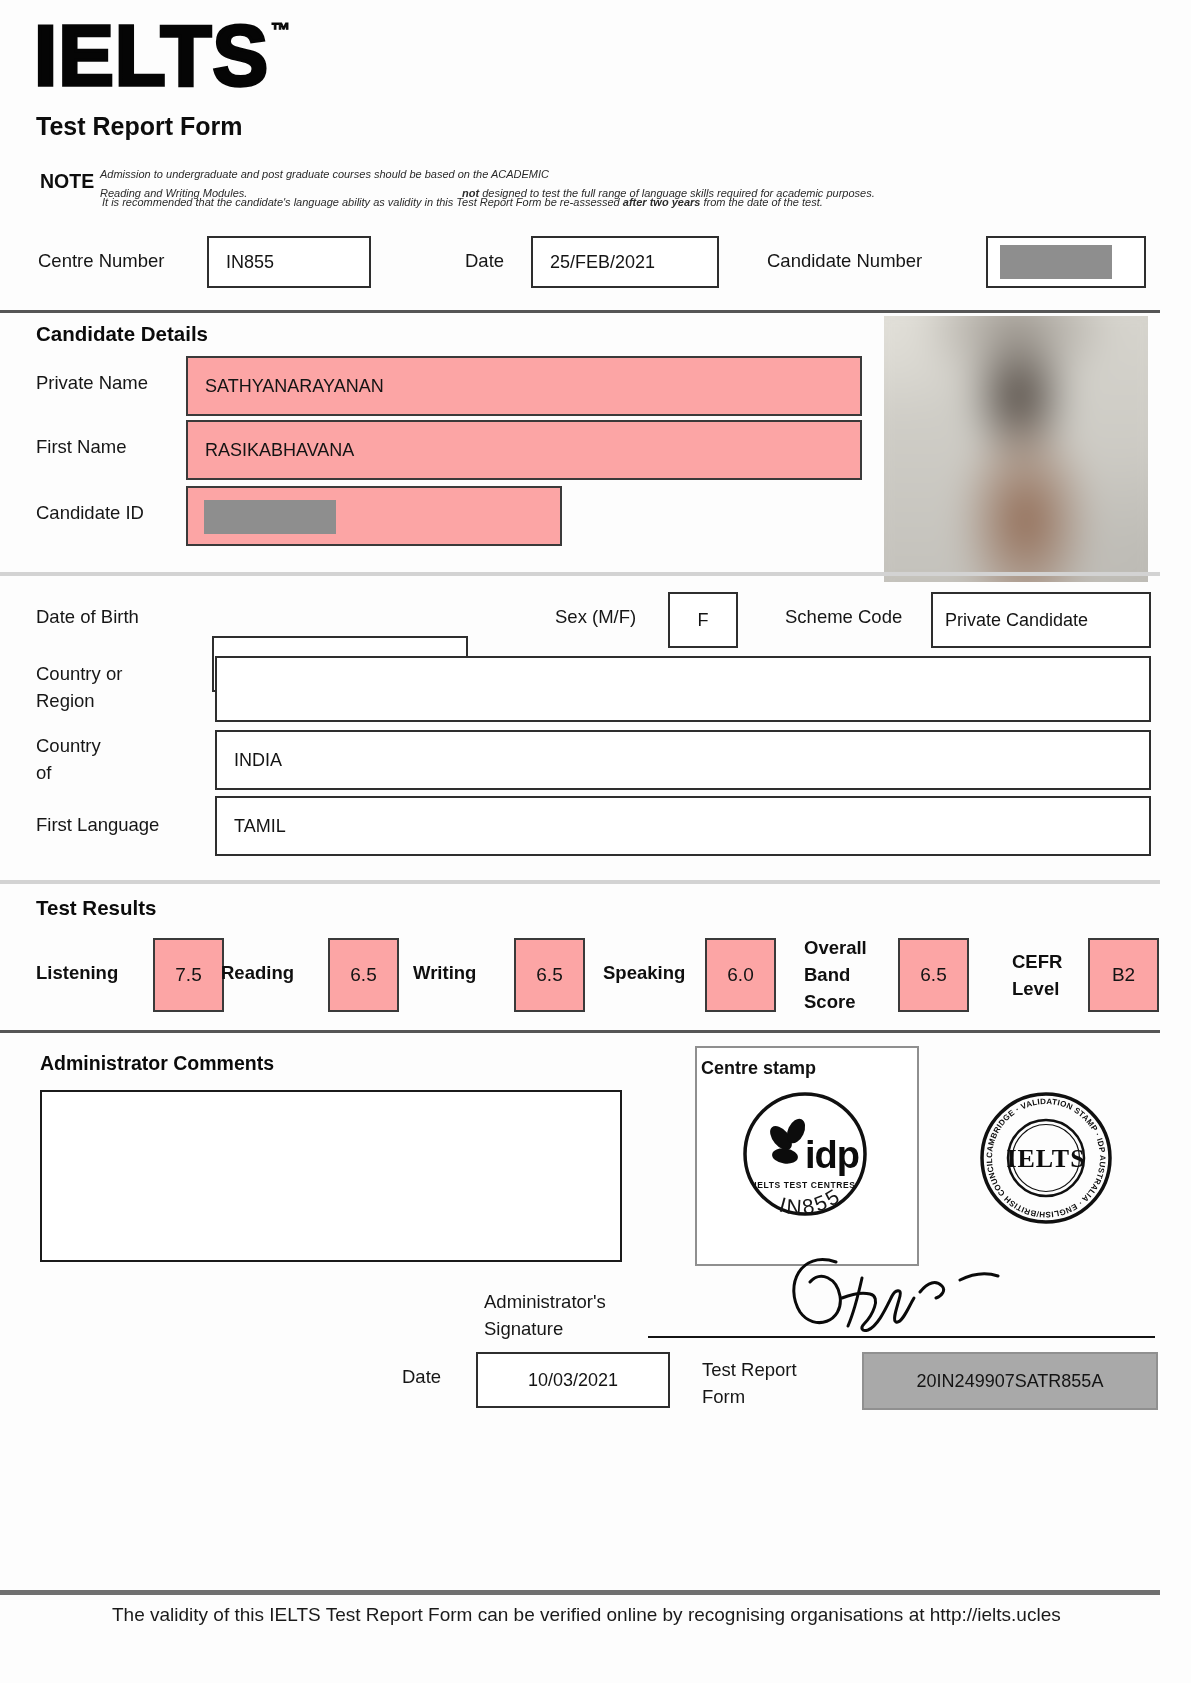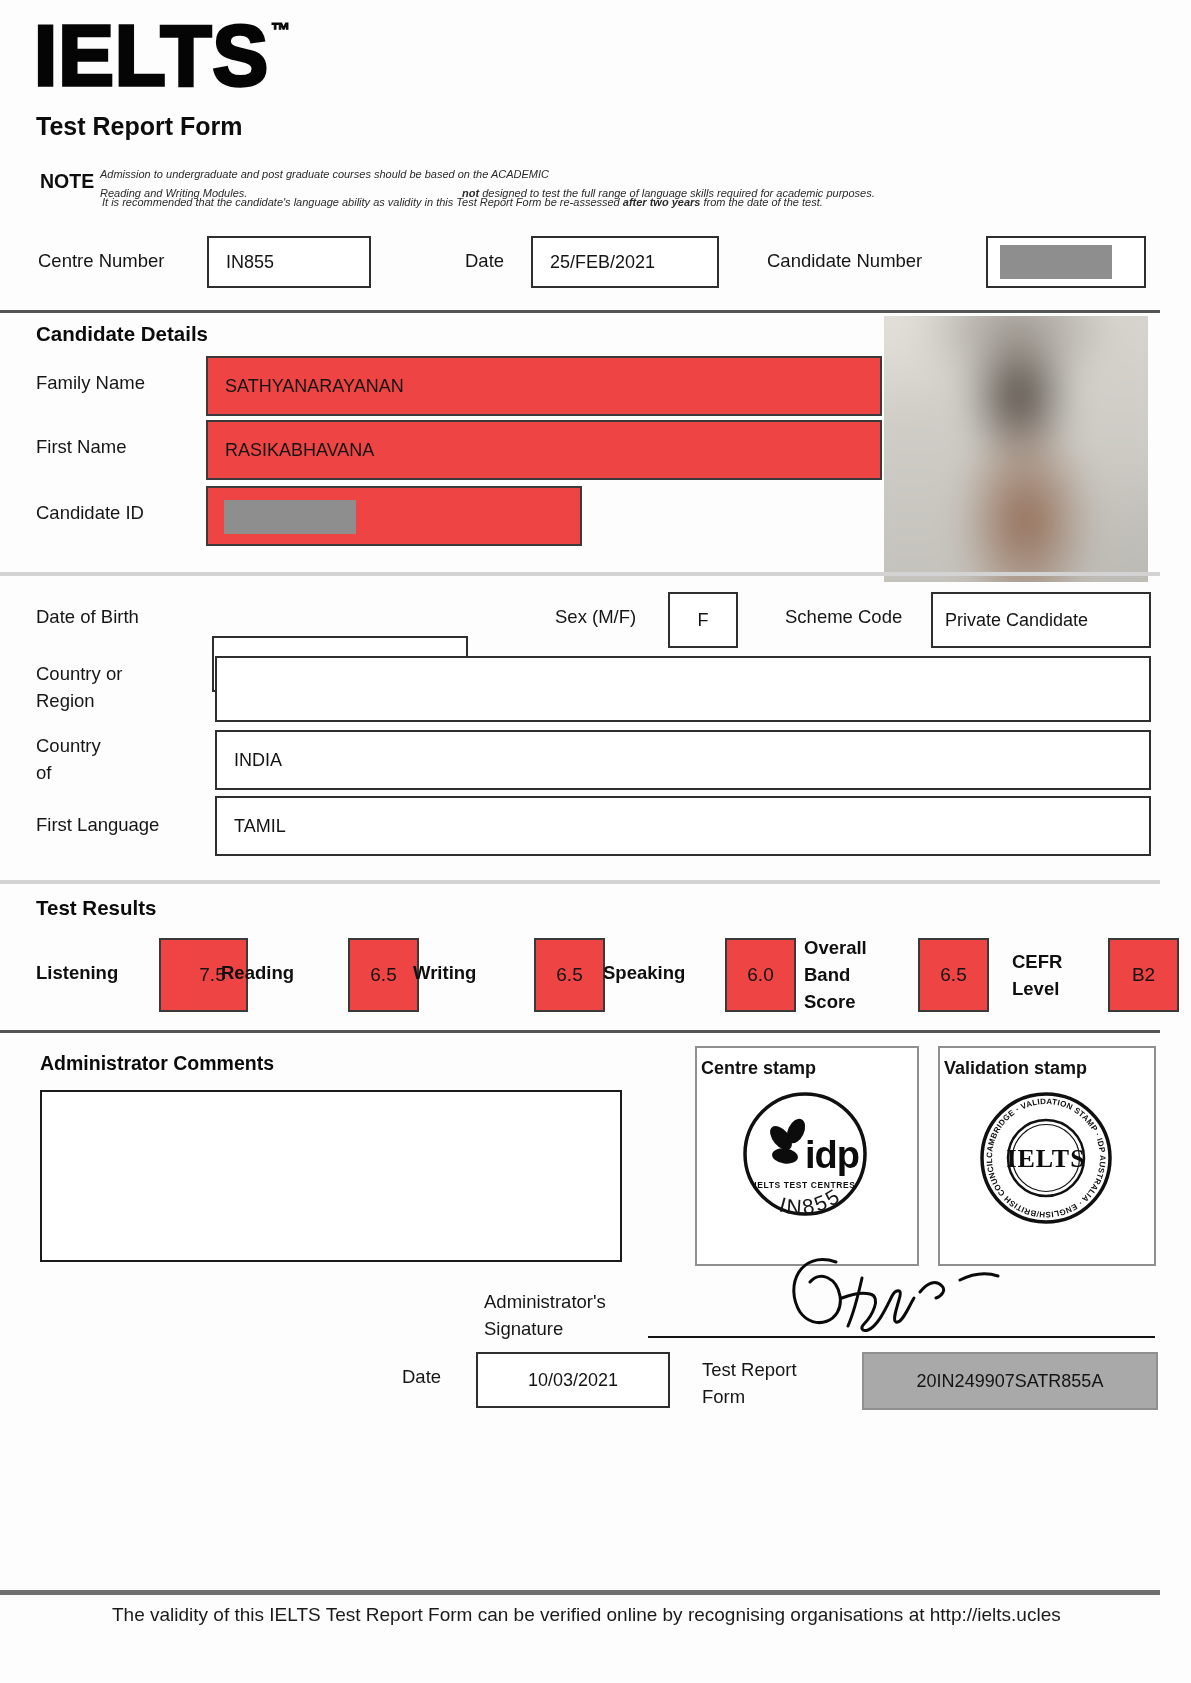"Family Name" div.abs { text: Family -> Private }
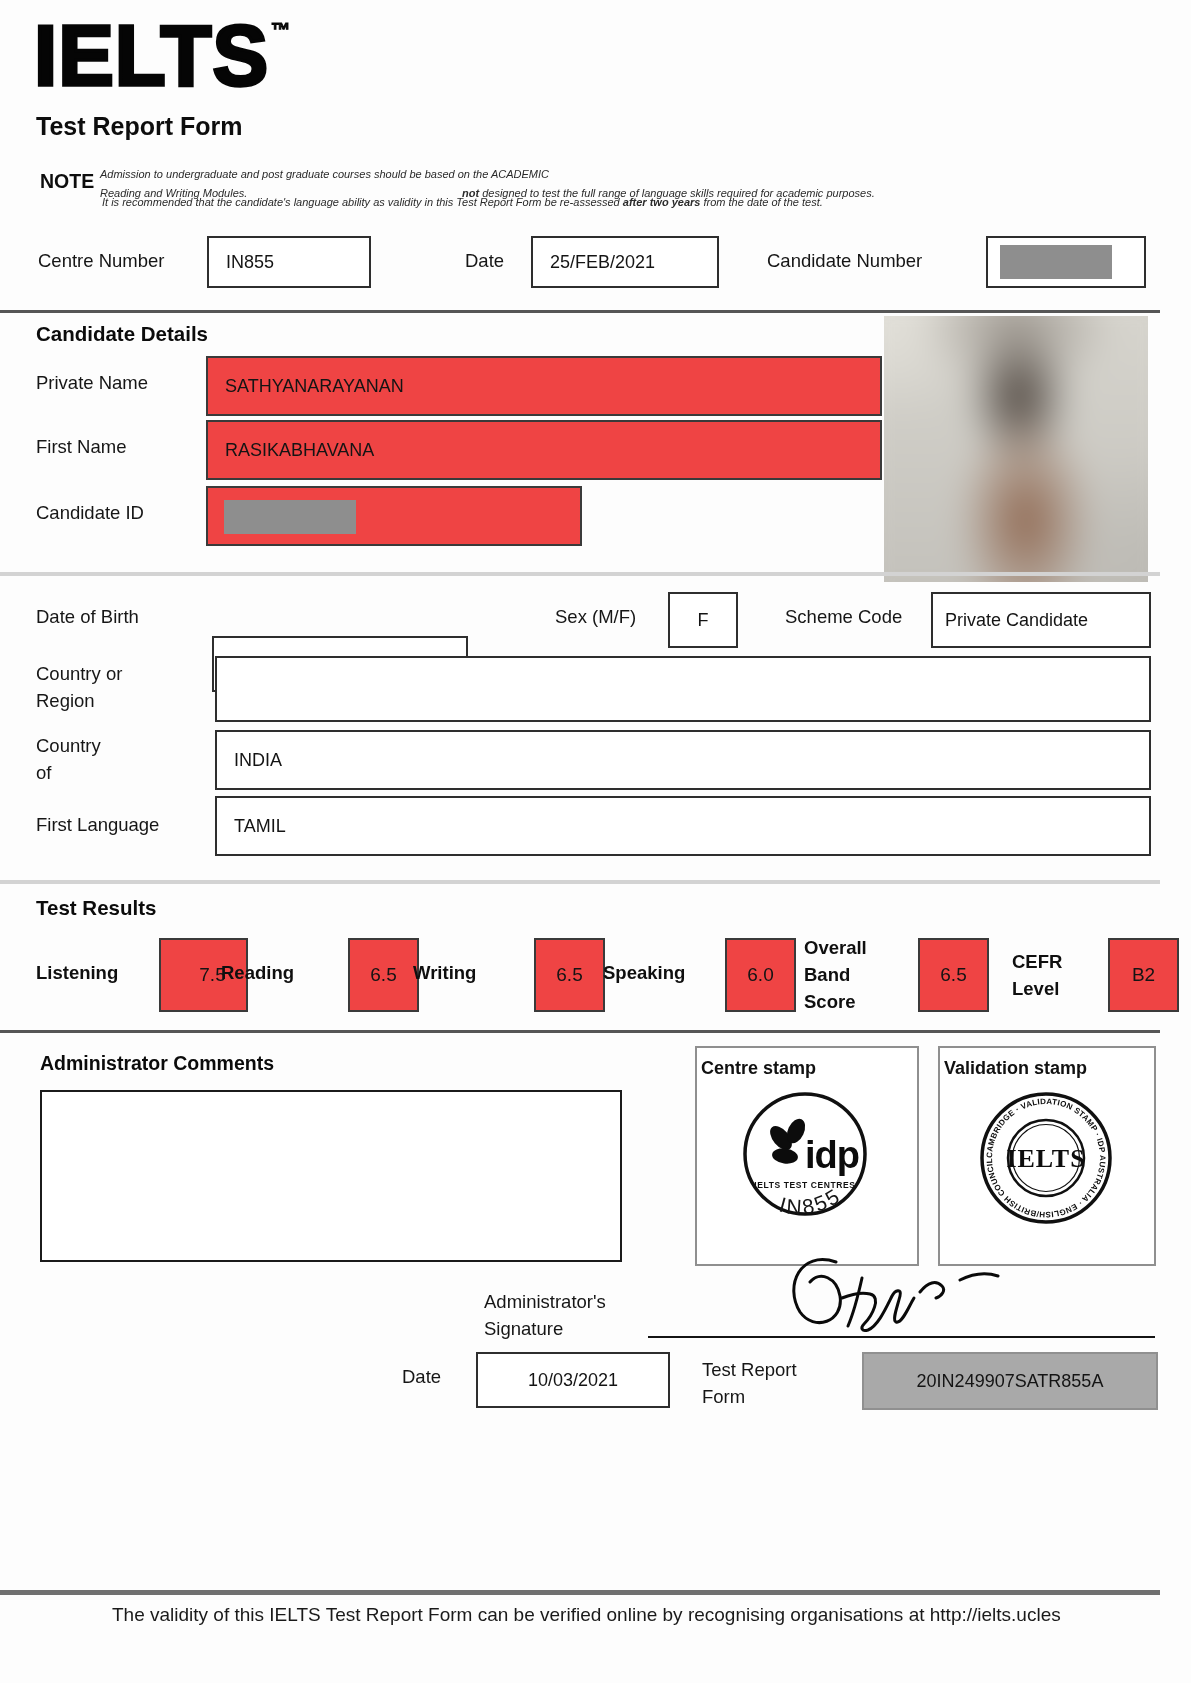"SATHYANARAYANAN" .gbox { background: #ef4444 -> #fca5a5; margin-left: 20px -> none }
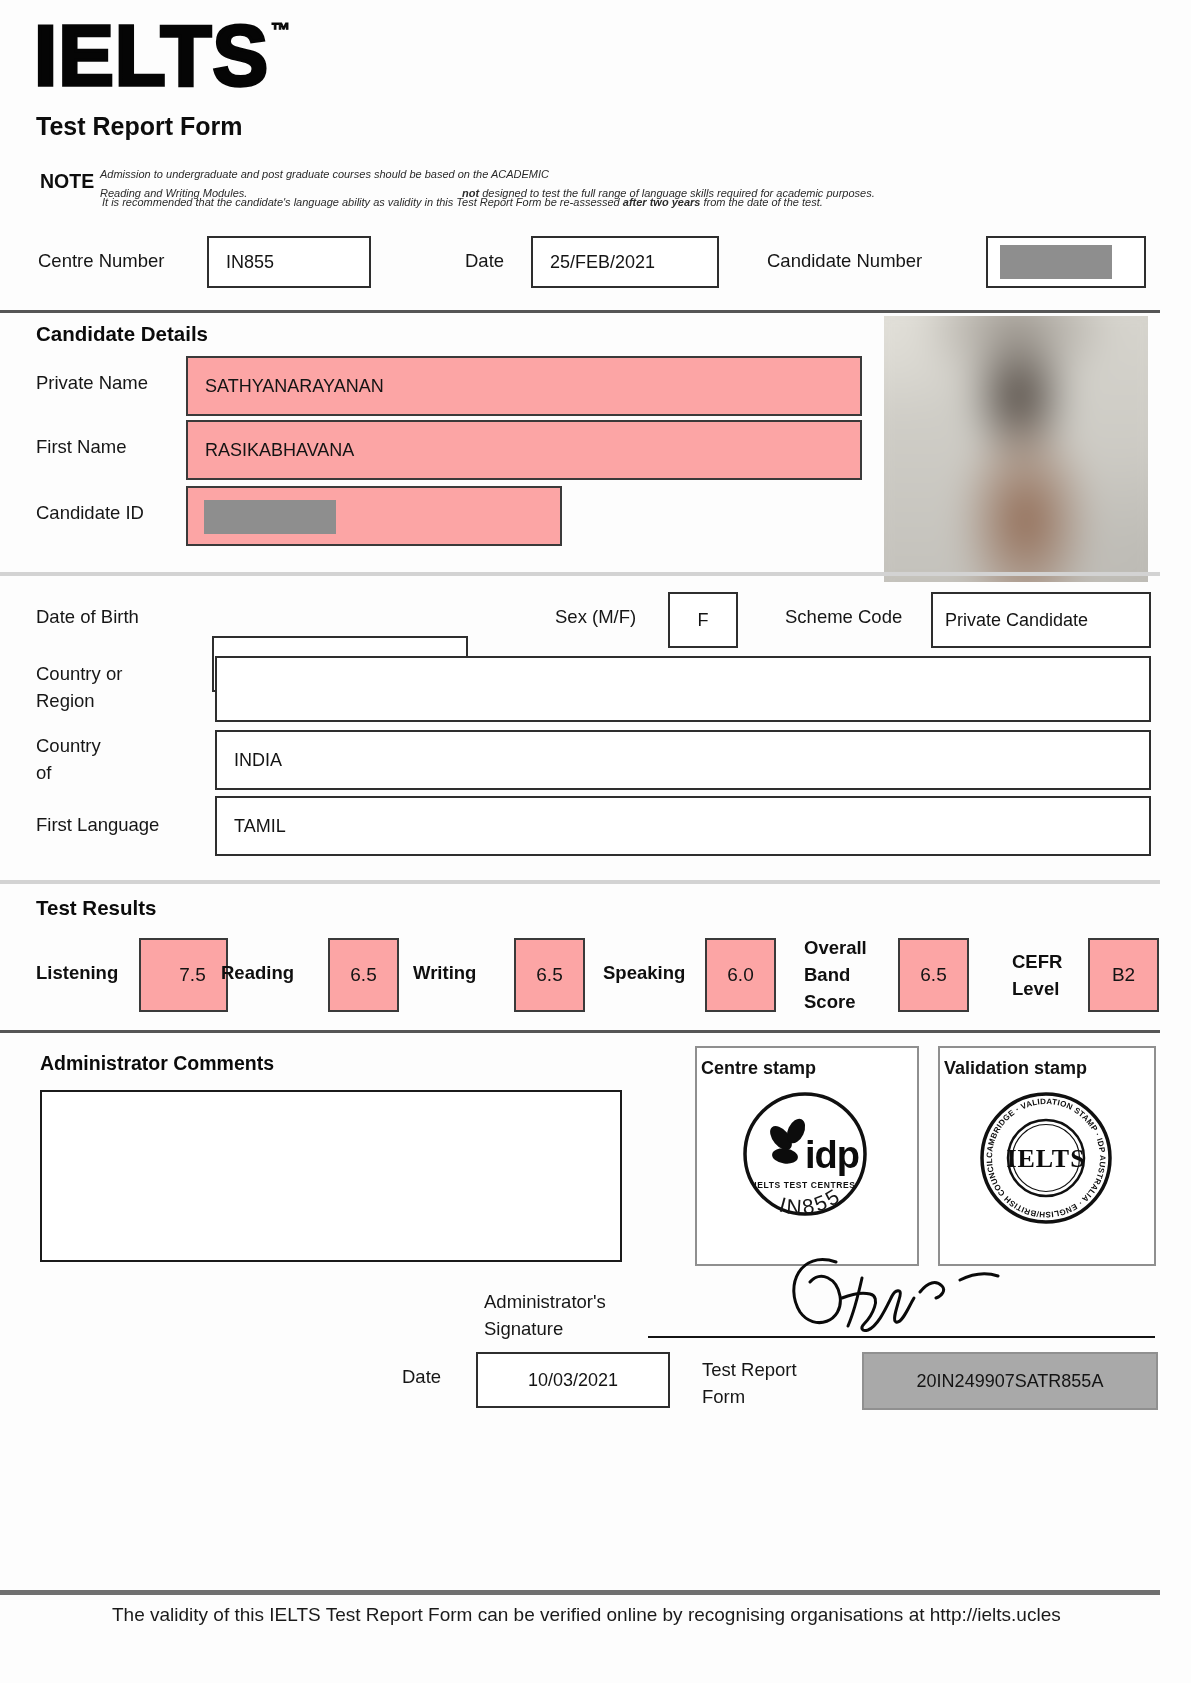"7.5" .sb1 { left: 139px -> 153px; padding-left: 18px -> none }
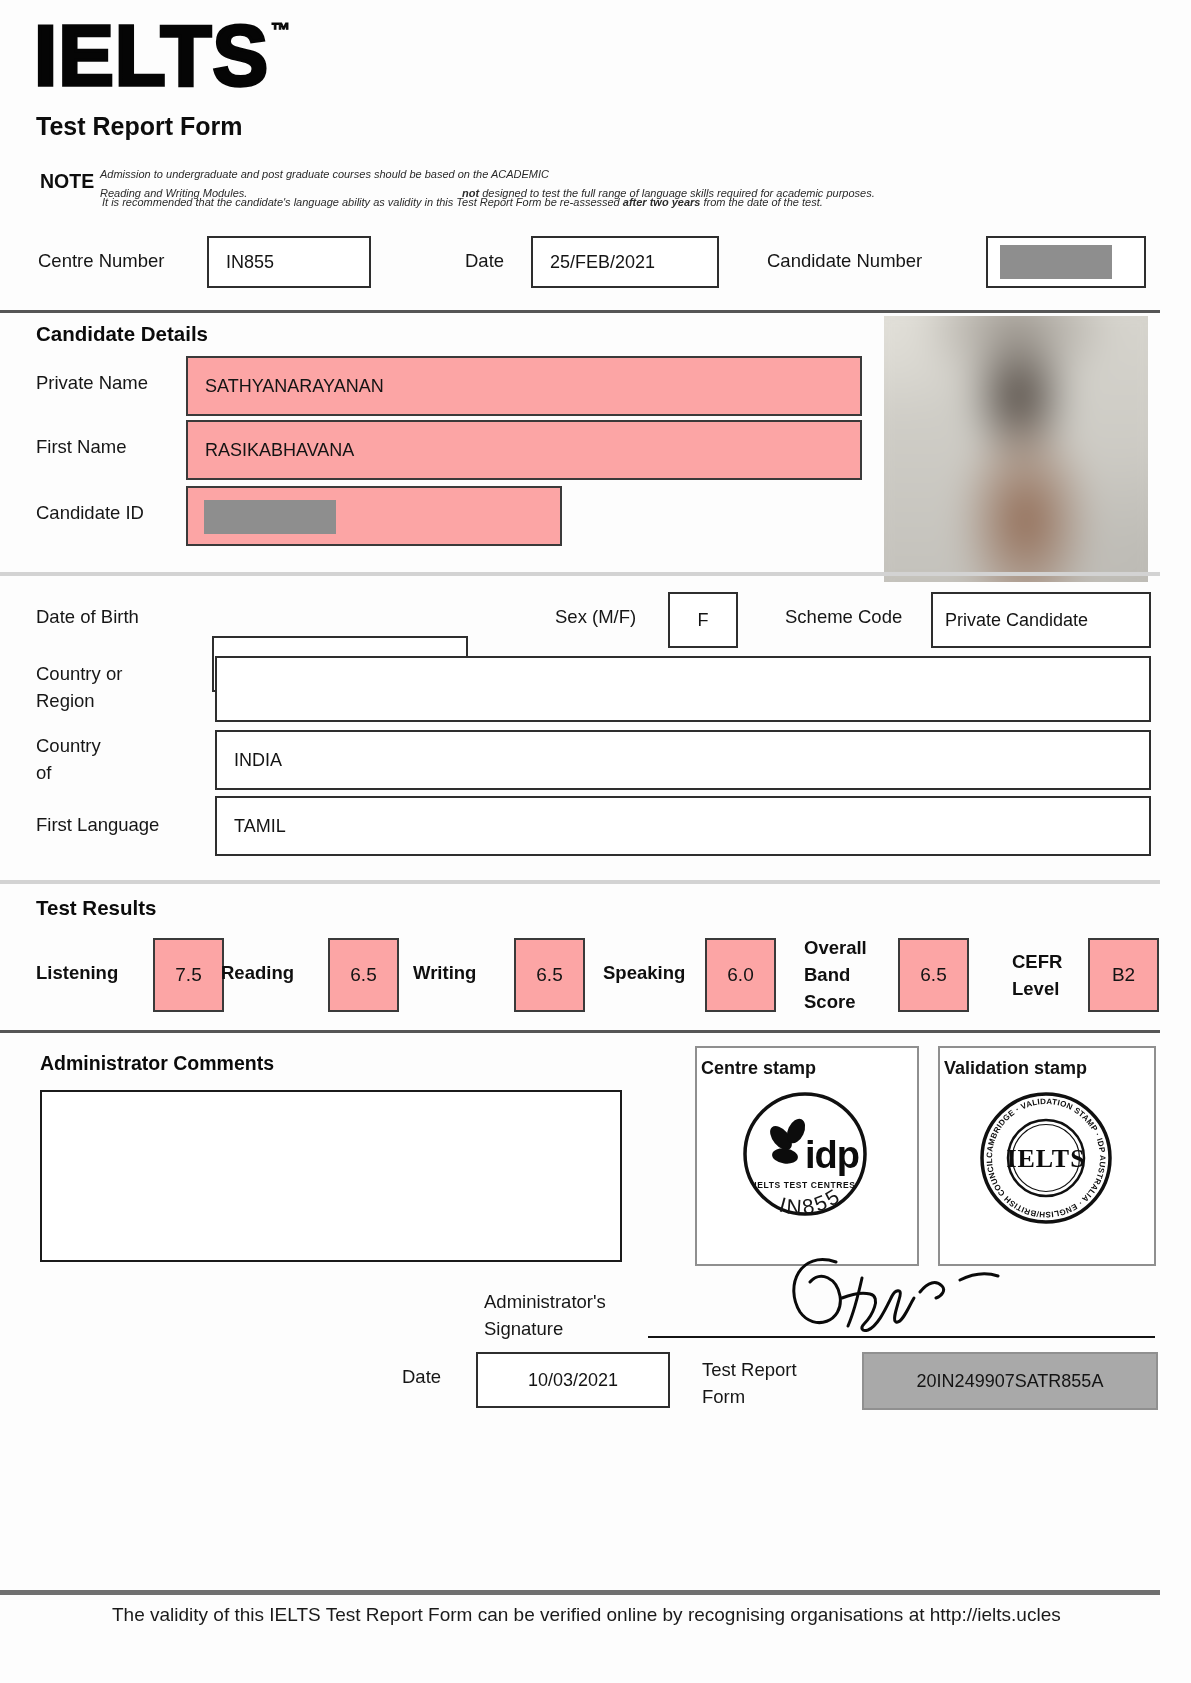"Validation stamp" div.abs { html: <div> <div>Validation stamp</div> </div> -> none }
